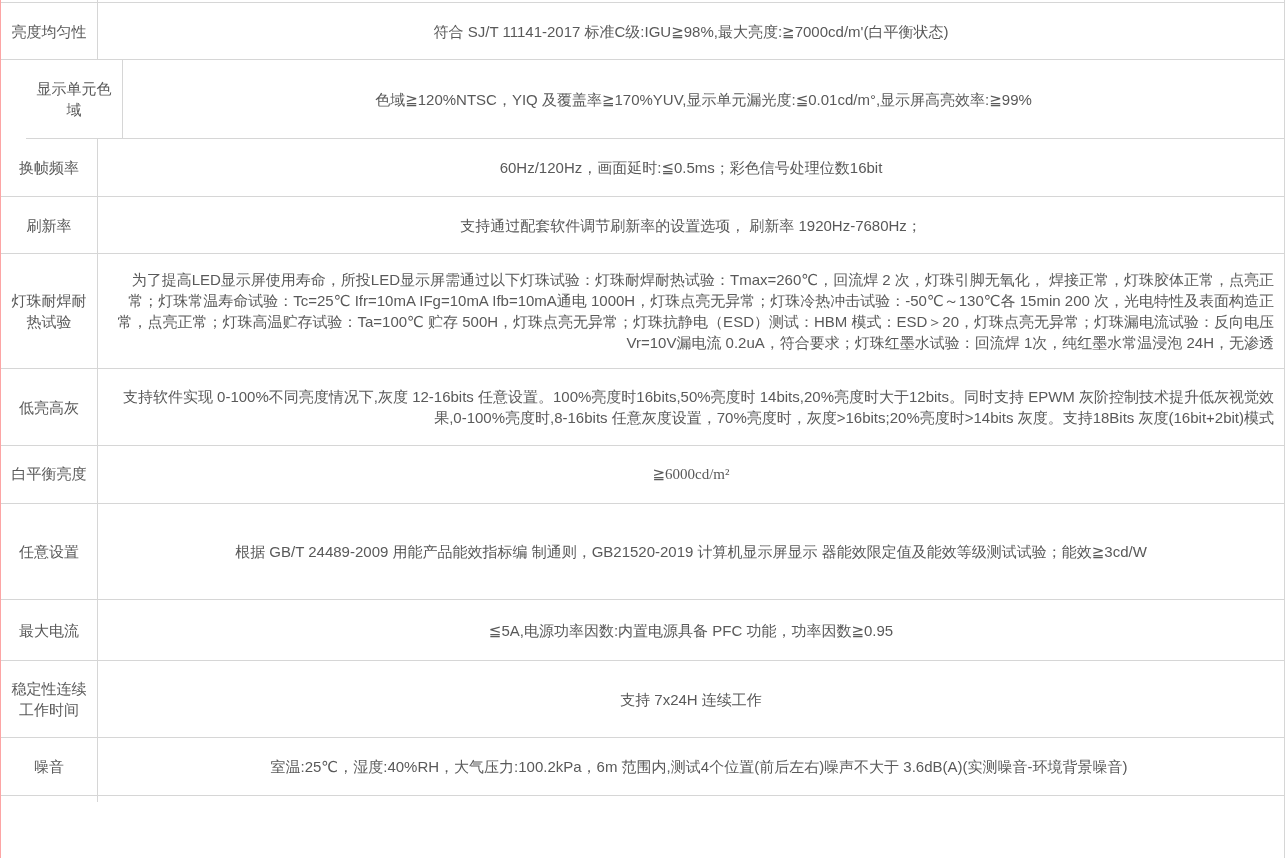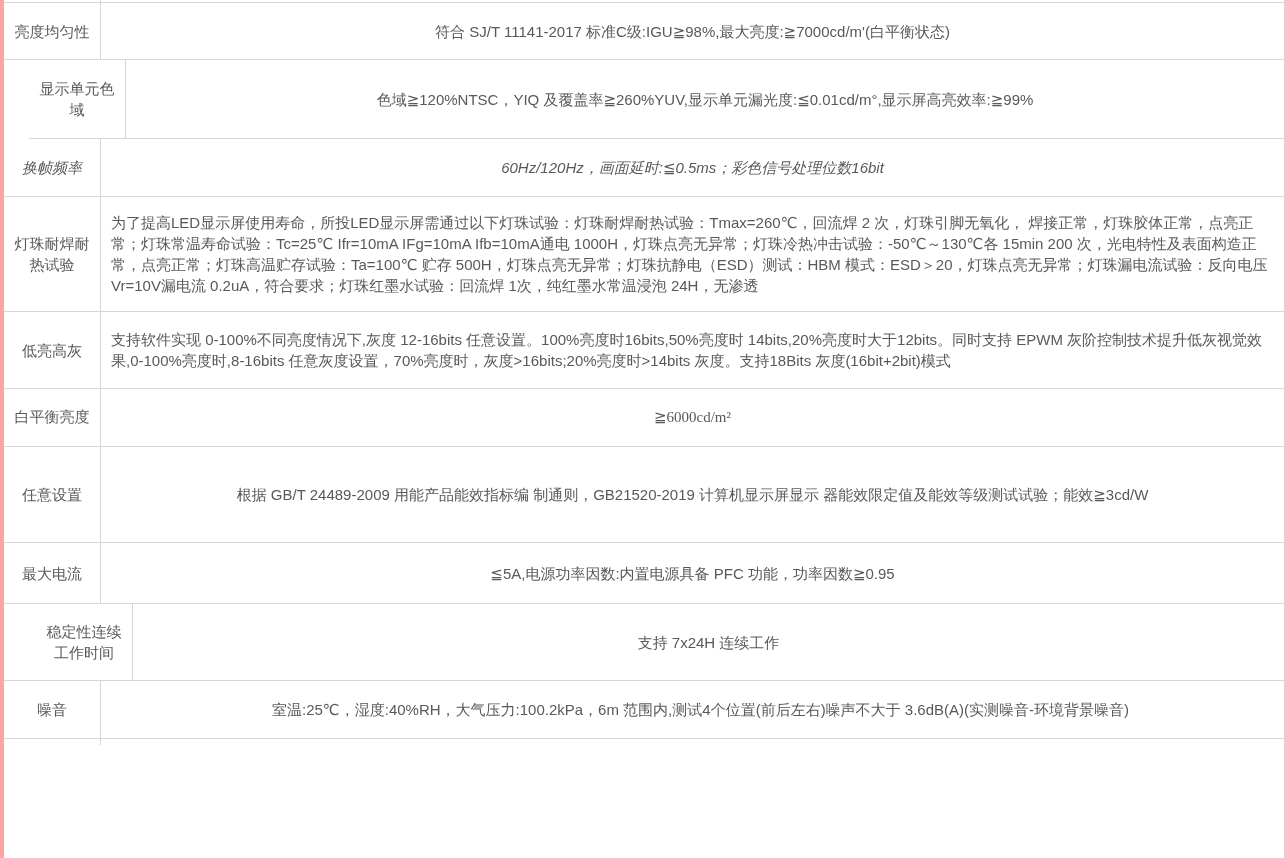"亮度均匀性" .spec-table { border-left: 4px solid #fca5a5 -> 1px solid #fca5a5 }
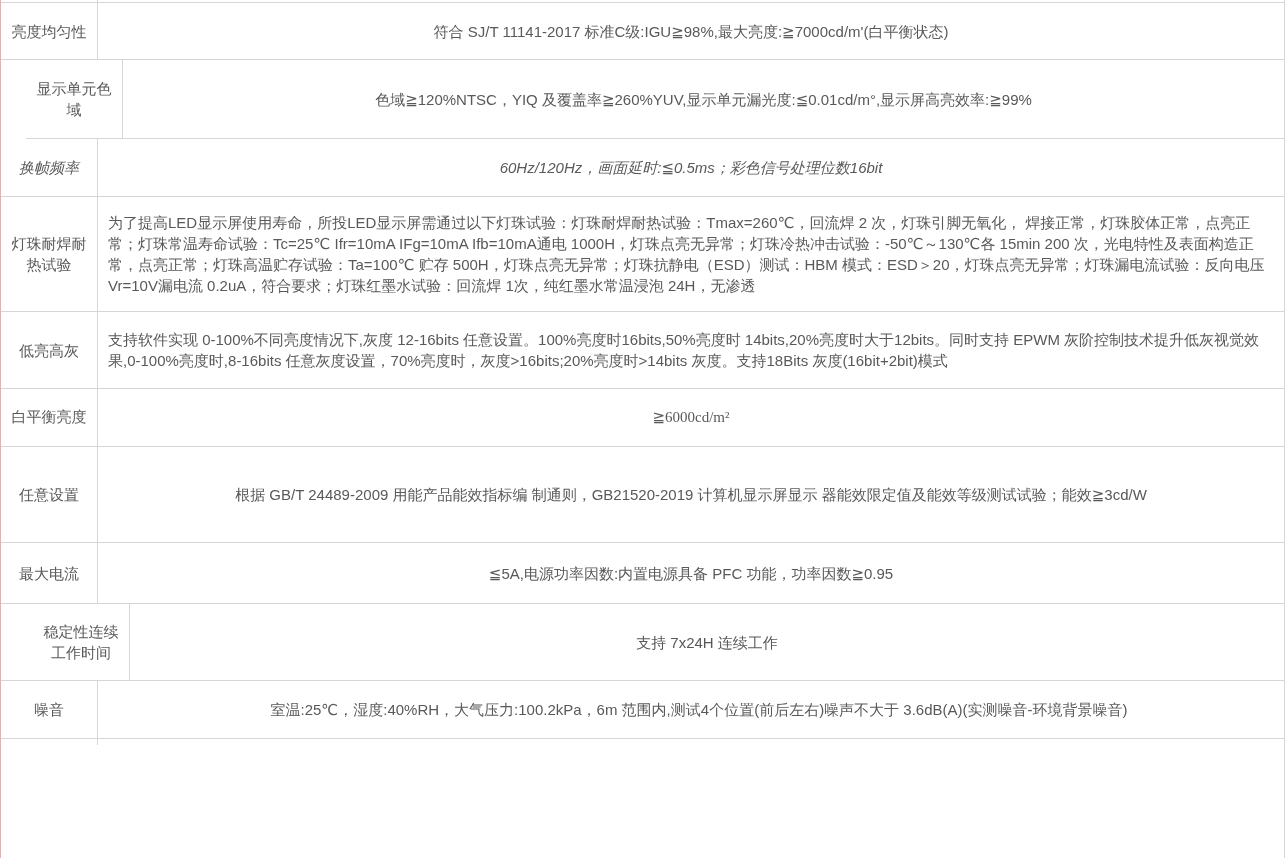"符合 SJ/T 11141-2017" .cell-value { text-align: left -> right }
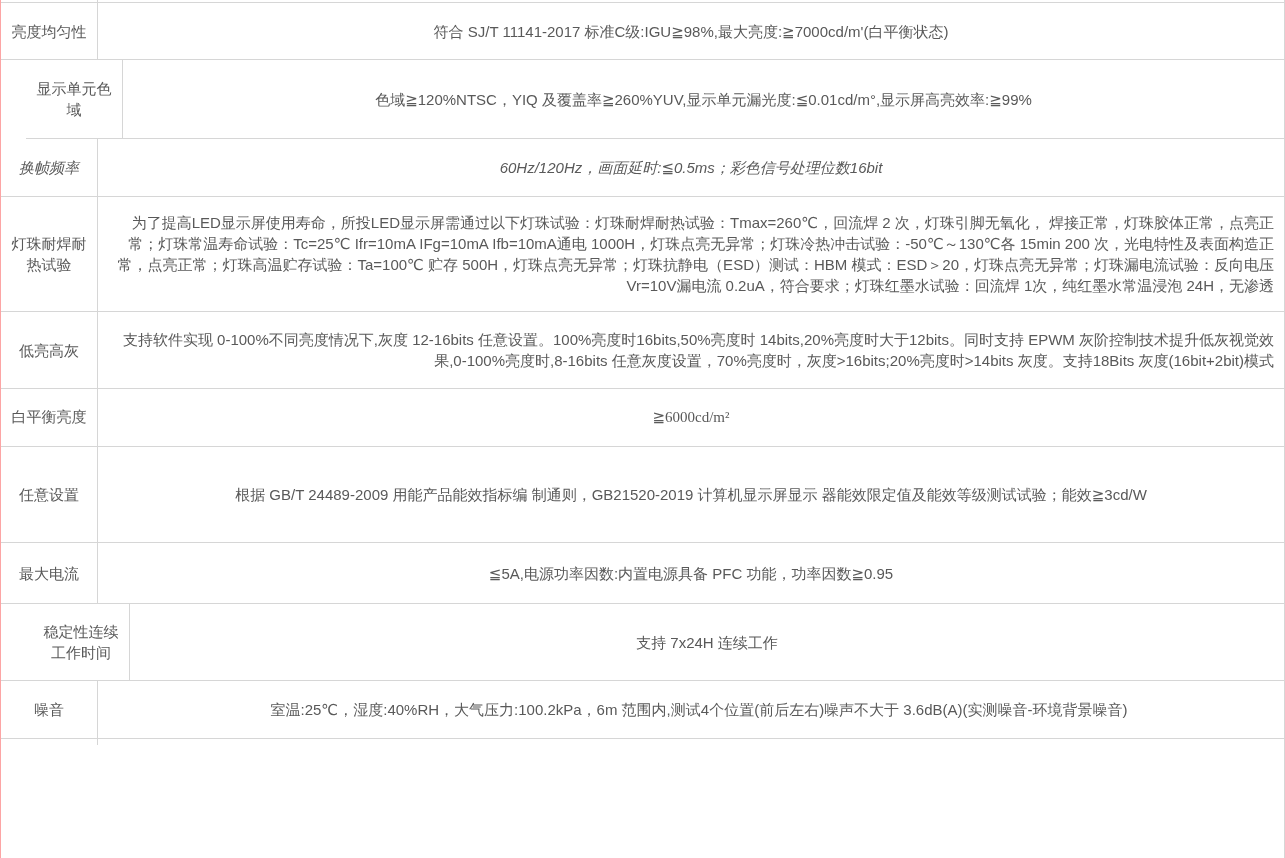"色域≧120%NTSC，YIQ" div.cell-value { text: 260%YUV -> 170%YUV }
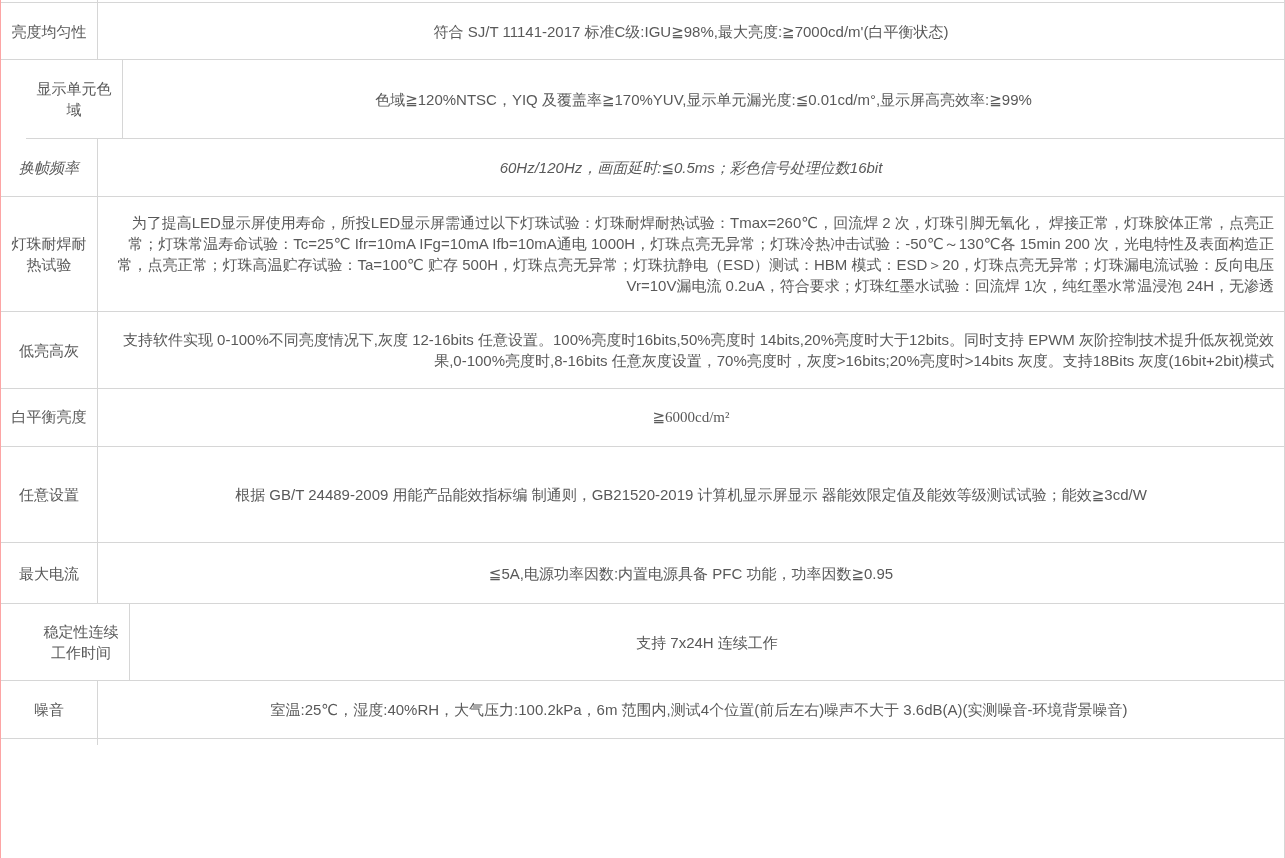"换帧频率" .r3 { font-style: italic -> none }
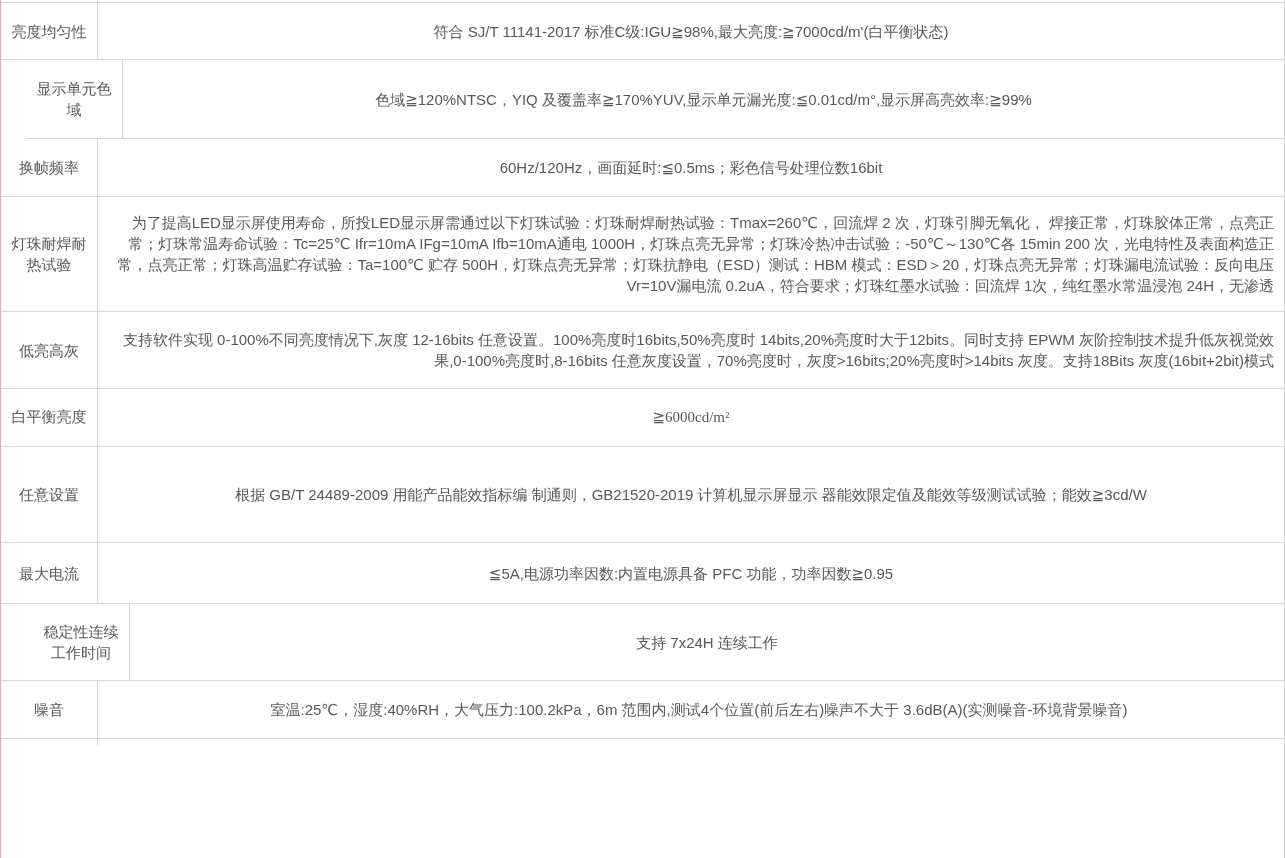"刷新率" div.row { html: none -> <div> <div>刷新率</div> <div>支持通过配套软件调节刷新率的设置选项， 刷新率 1920Hz-7680Hz；</div> </div> }
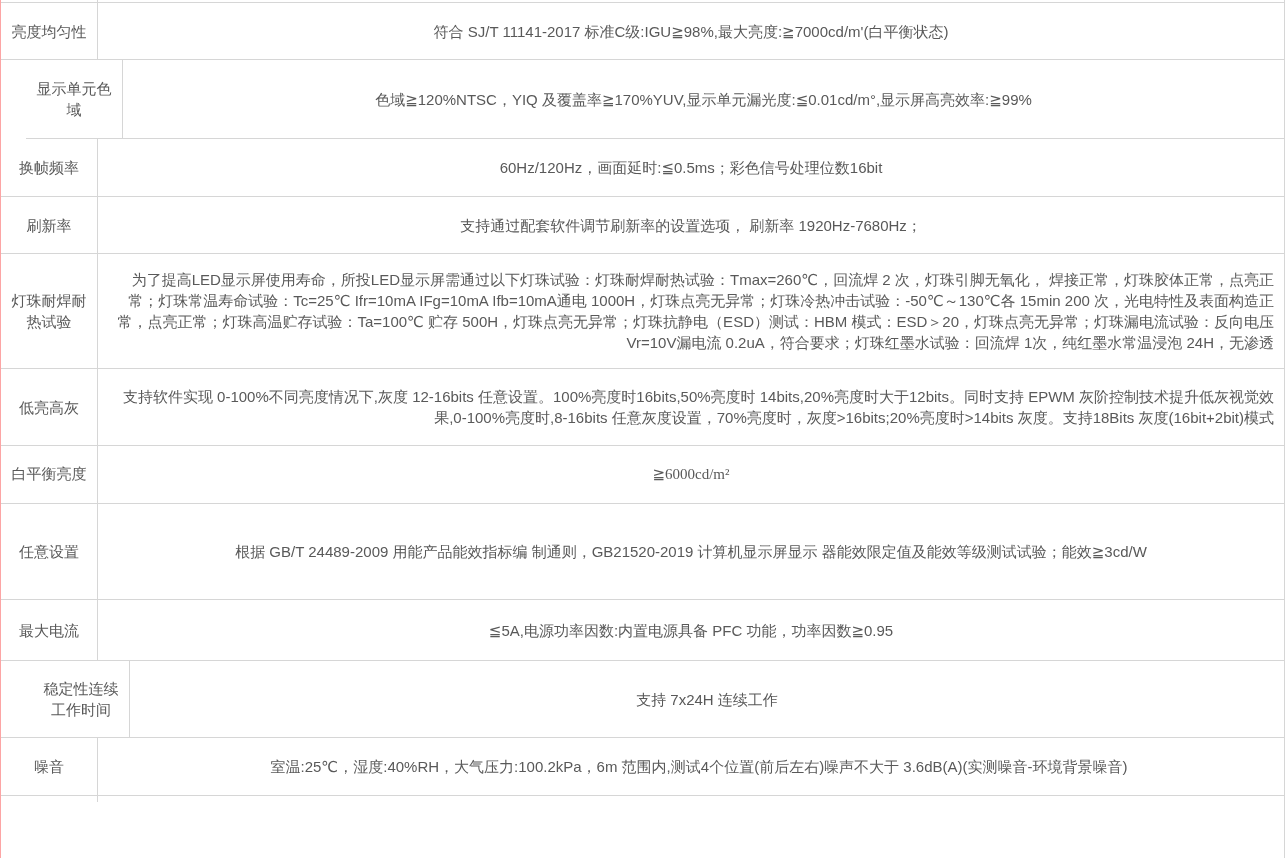"稳定性连续工作时间" .r10 { padding-left: 32px -> none }
